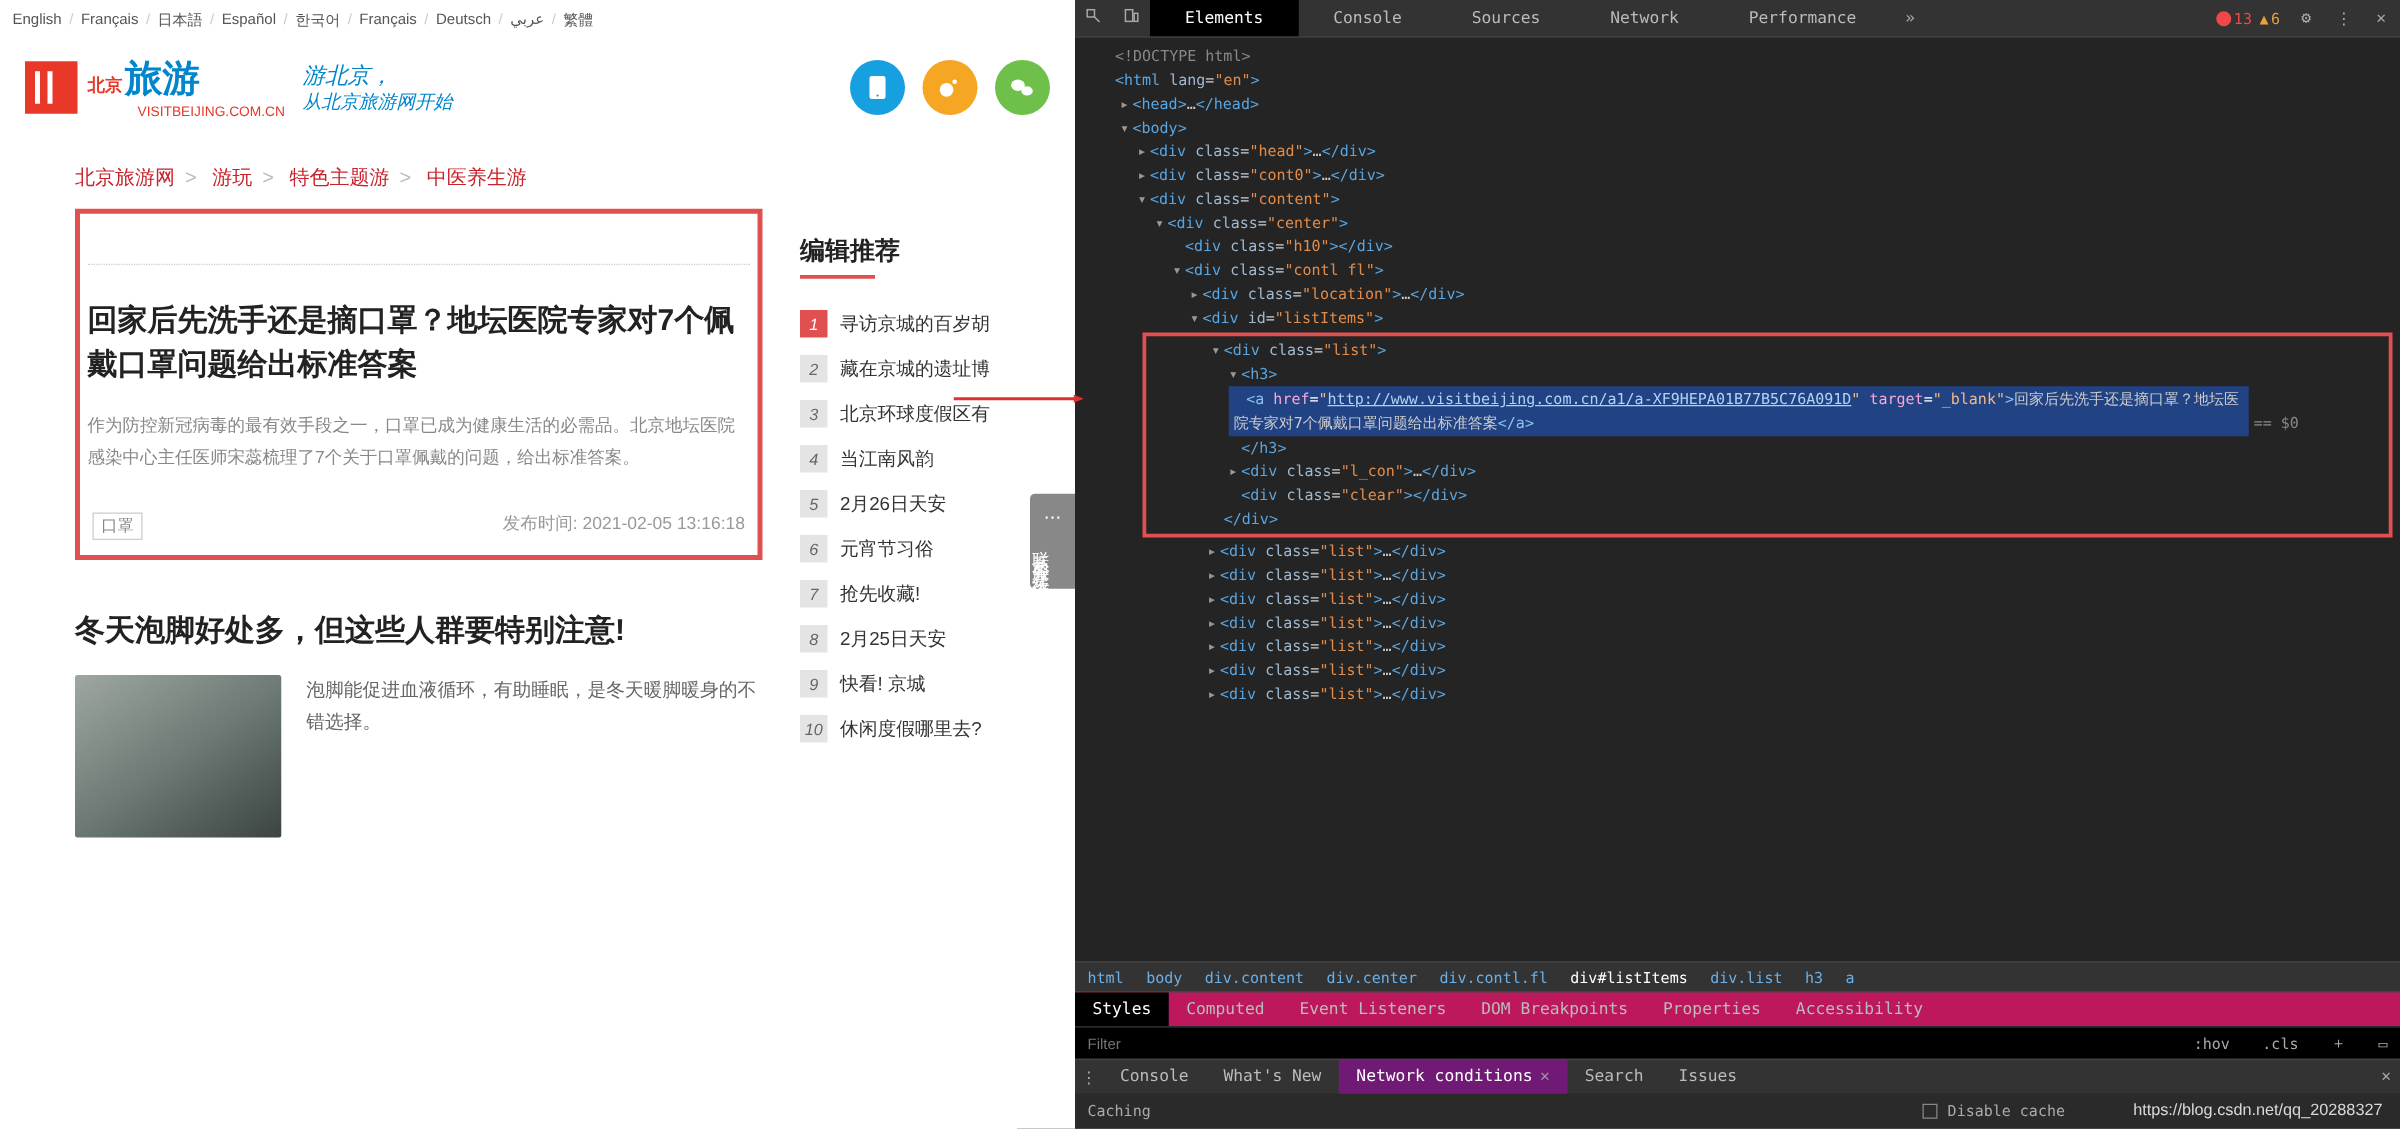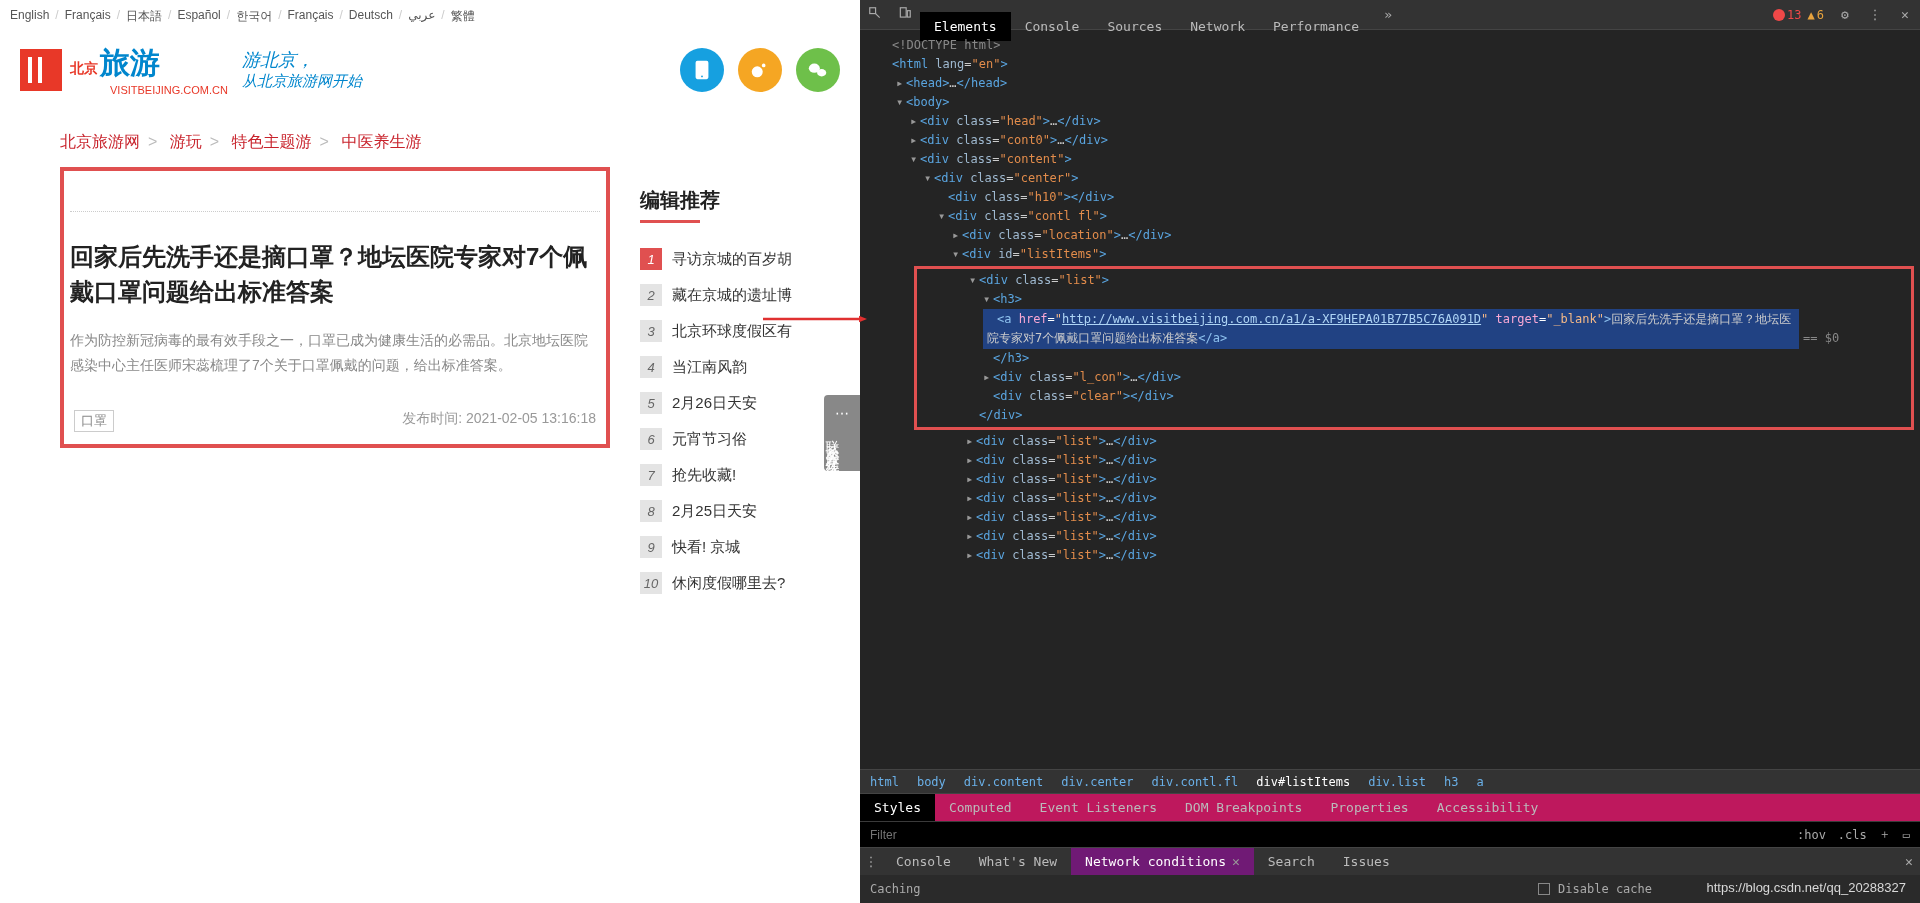"Elements" .dt-toolbar .tab { margin-top: 12px -> none; padding: 0 14px -> 0 28px }
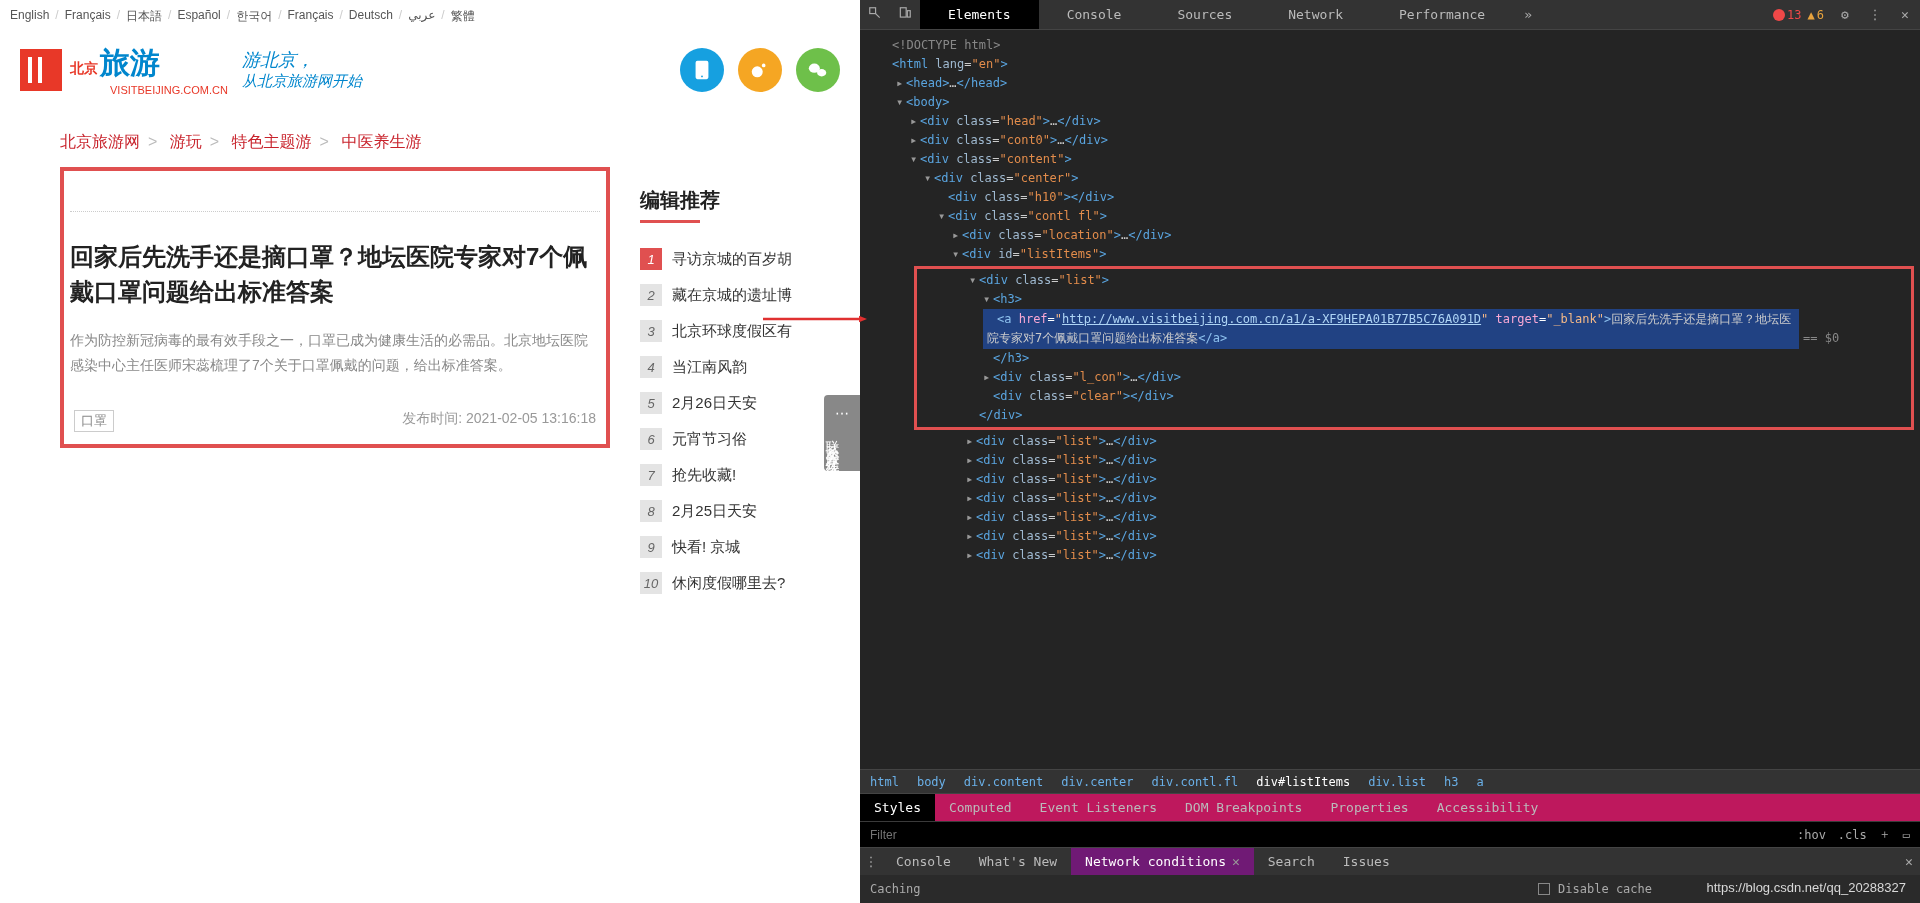"冬天泡脚好处多，但这些人群要特别注意!" div.second-article { html: none -> <div> <h2>冬天泡脚好处多，但这些人群要特别注意!</h2> <div> <div></div> <div>泡脚能促进血液循环，有助睡眠，是冬天暖脚暖身的不错选择。</div> </div> </div> }
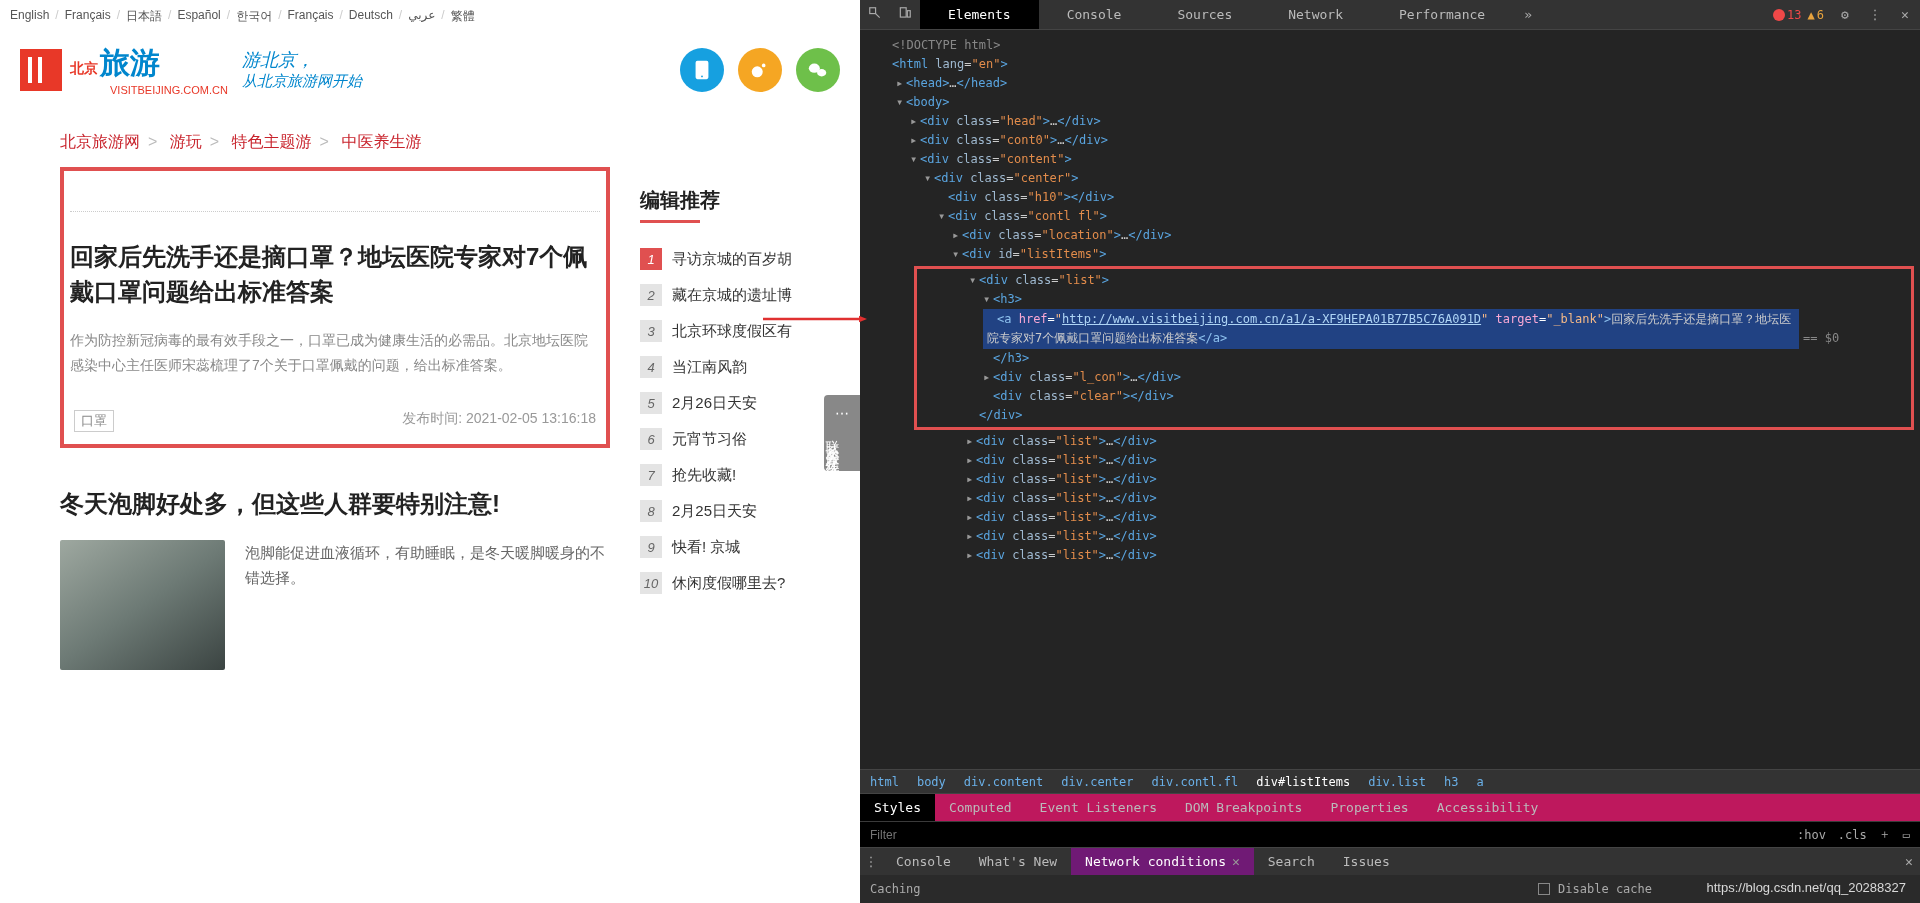":hov" .filter-row .fright { gap: 12px -> 26px }
